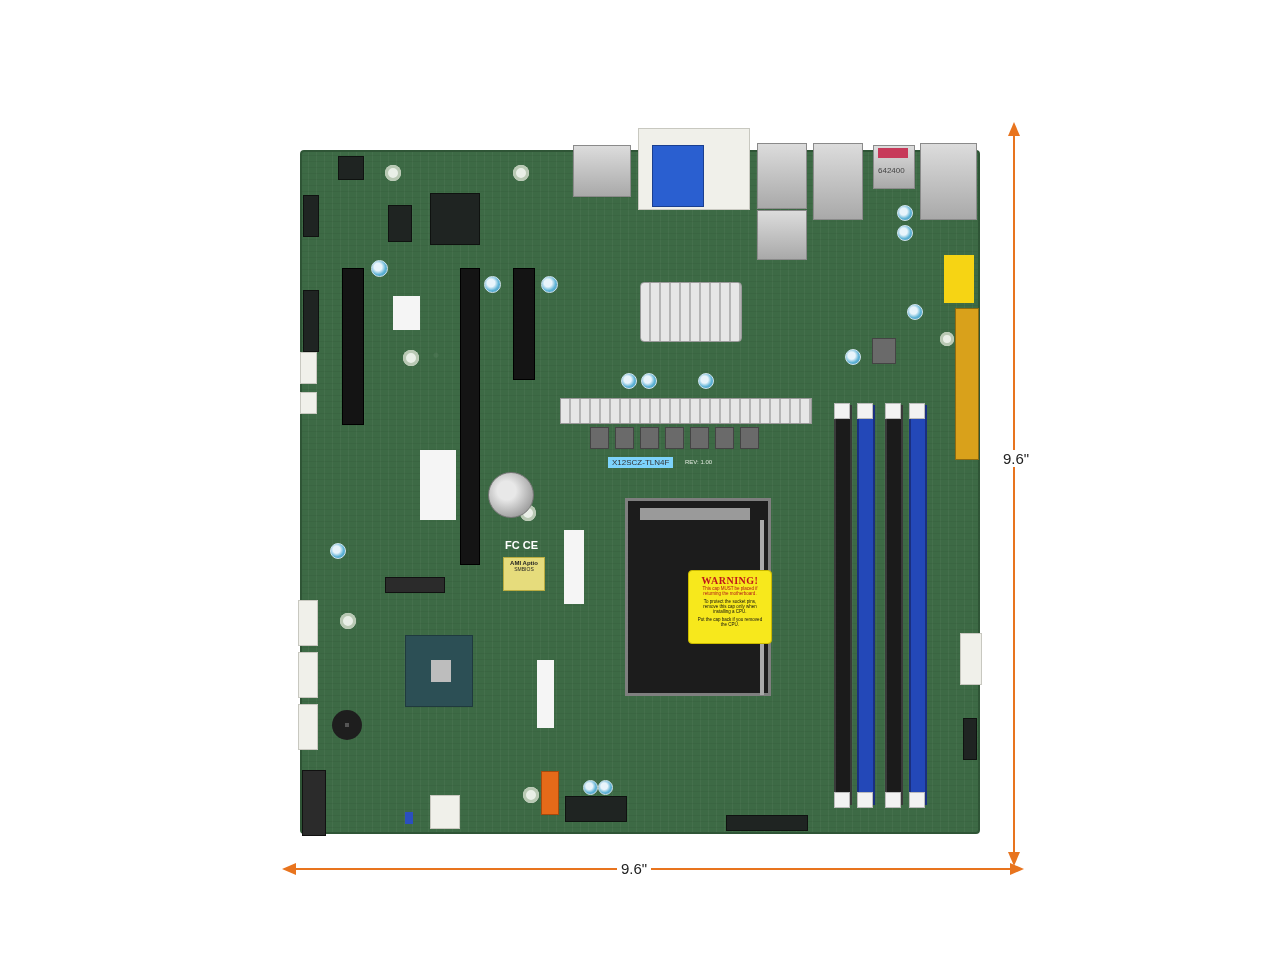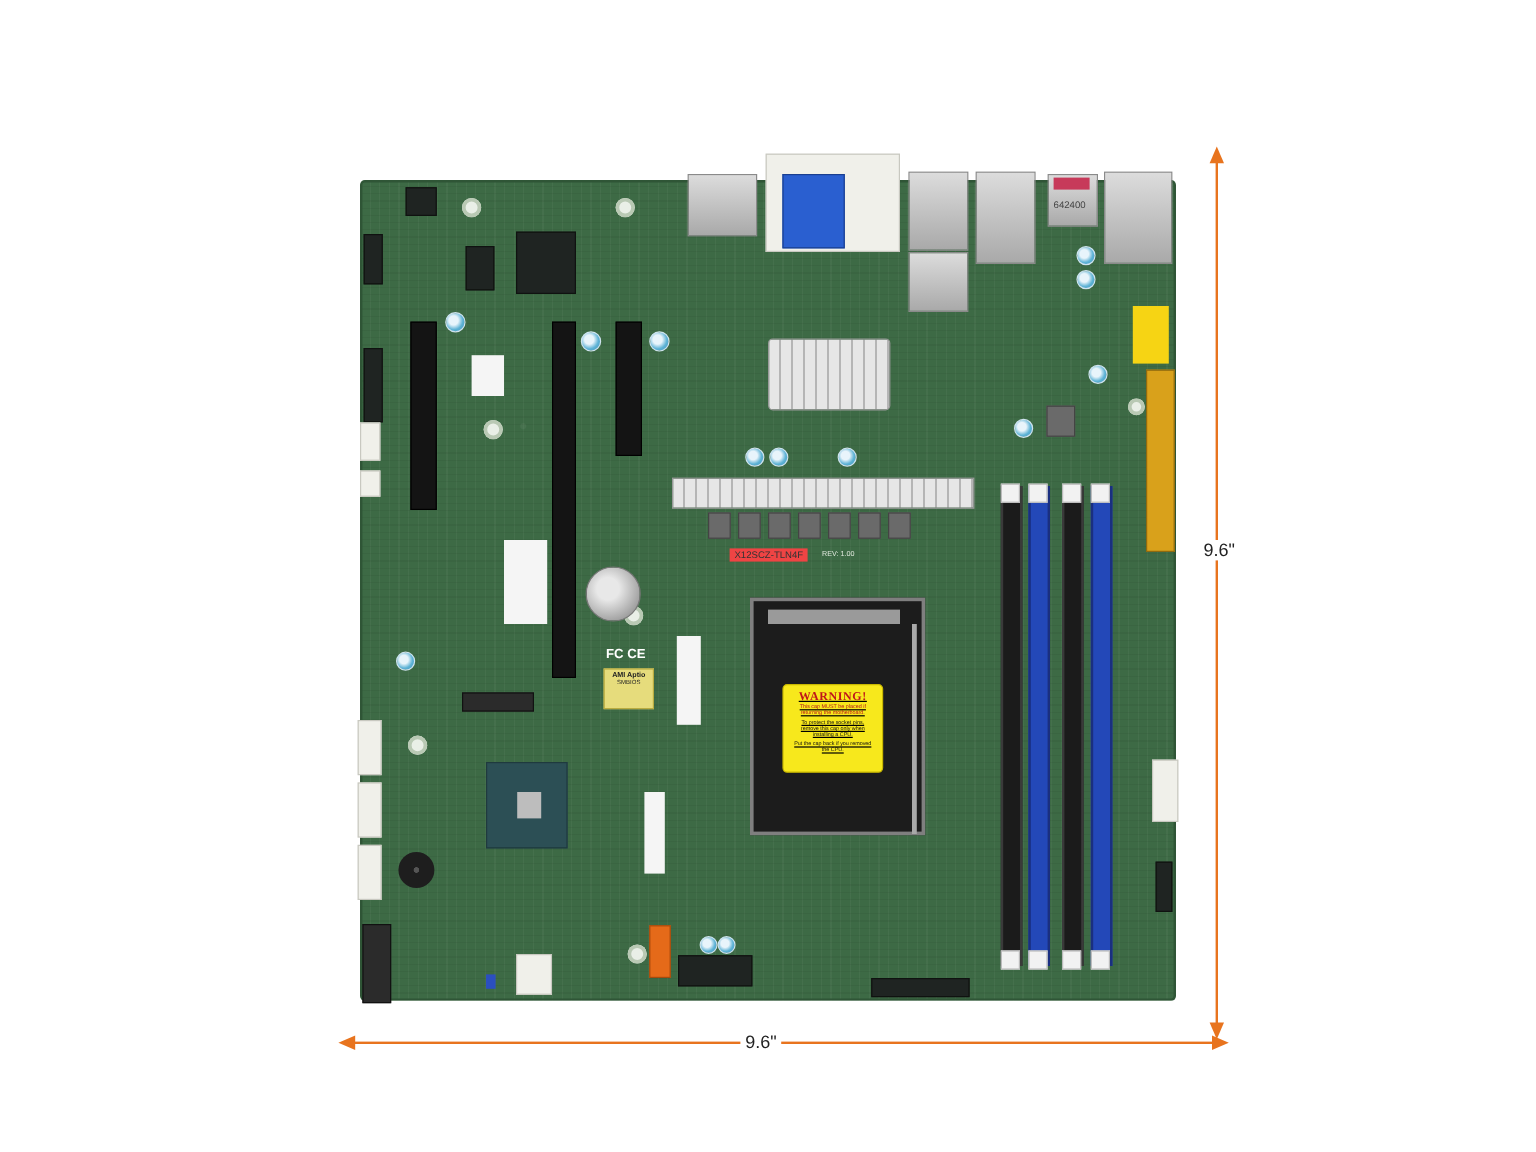"X12SCZ-TLN4F" .model-label { background: #ef4444 -> #7dd3fc }
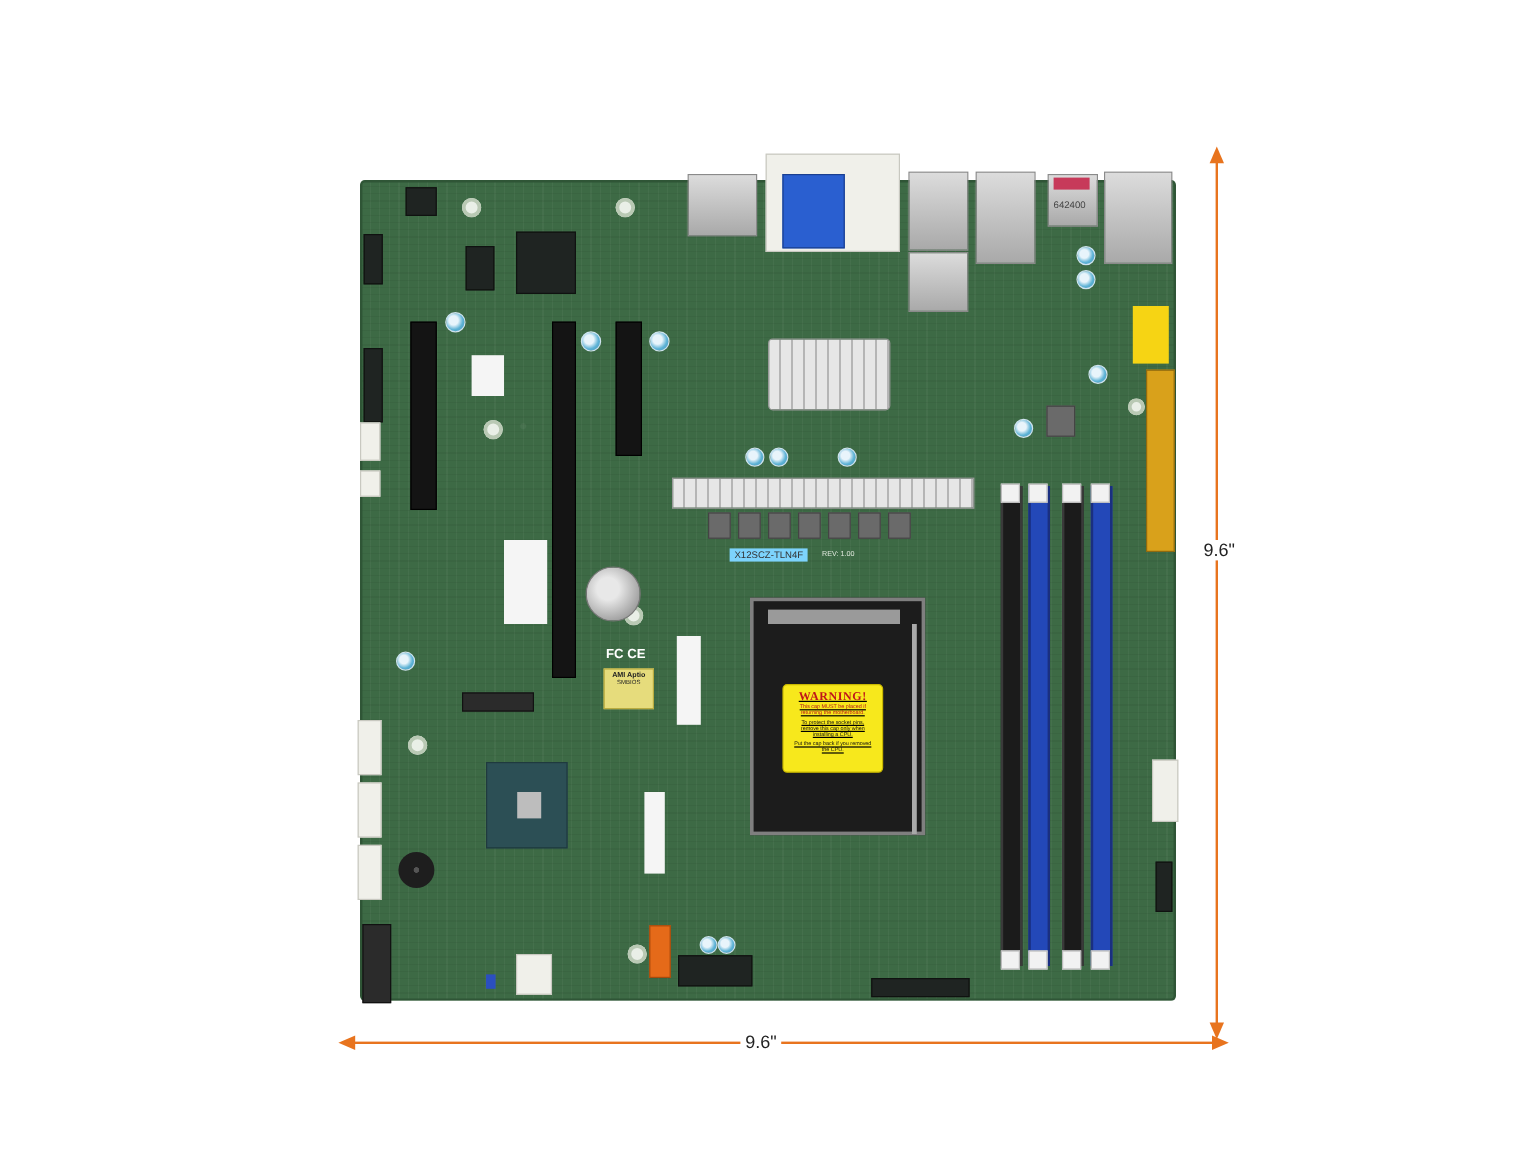"WARNING!" div.abs { left: 652px -> 688px; text-decoration: underline -> none }
